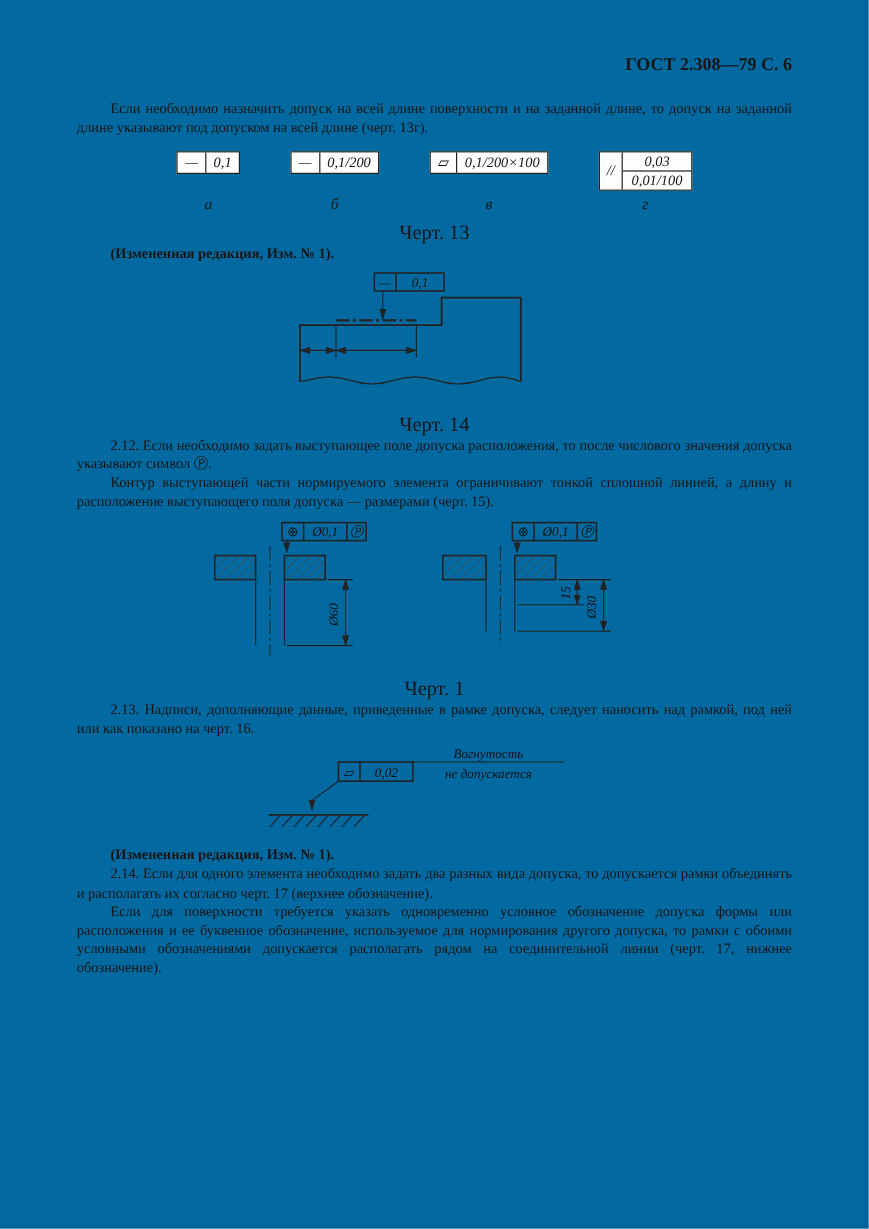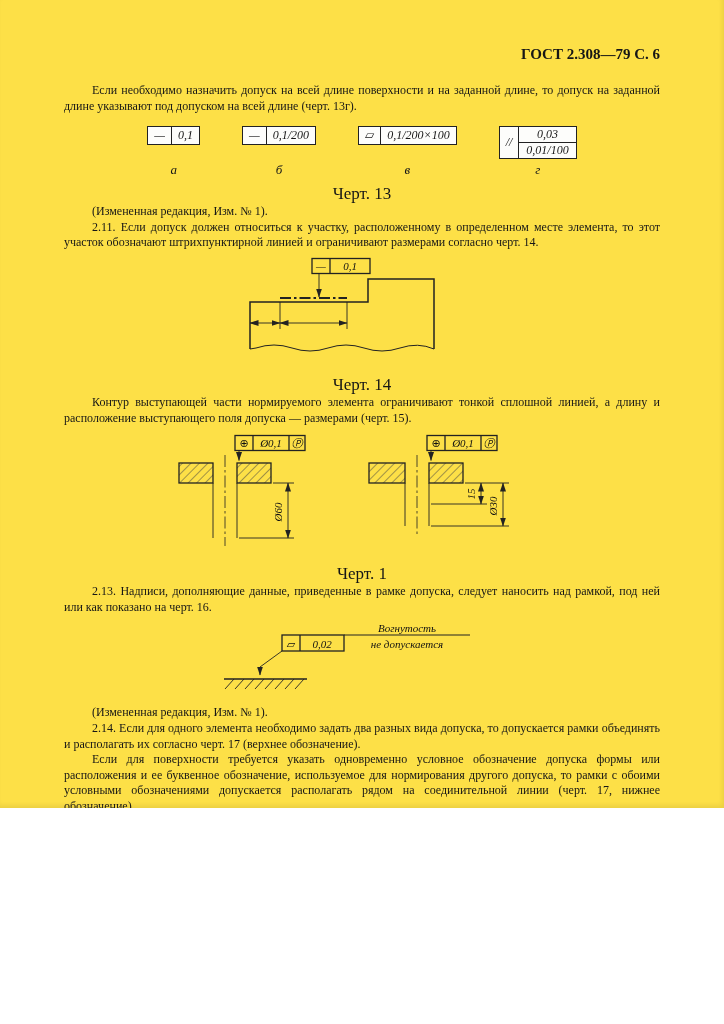"ГОСТ 2.308—79 С. 6" .page { background: #fde047 -> #0369a1; height: 808px -> 1024px }
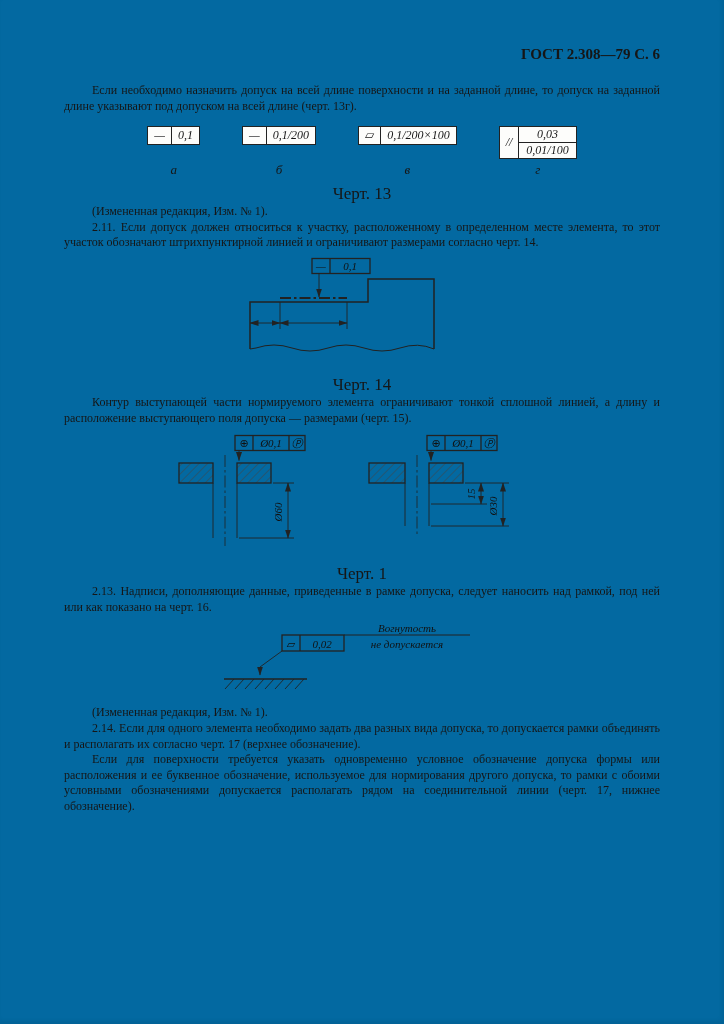"(Измененная редакция, Изм. № 1)." p.bold-note { font-weight: normal -> bold }
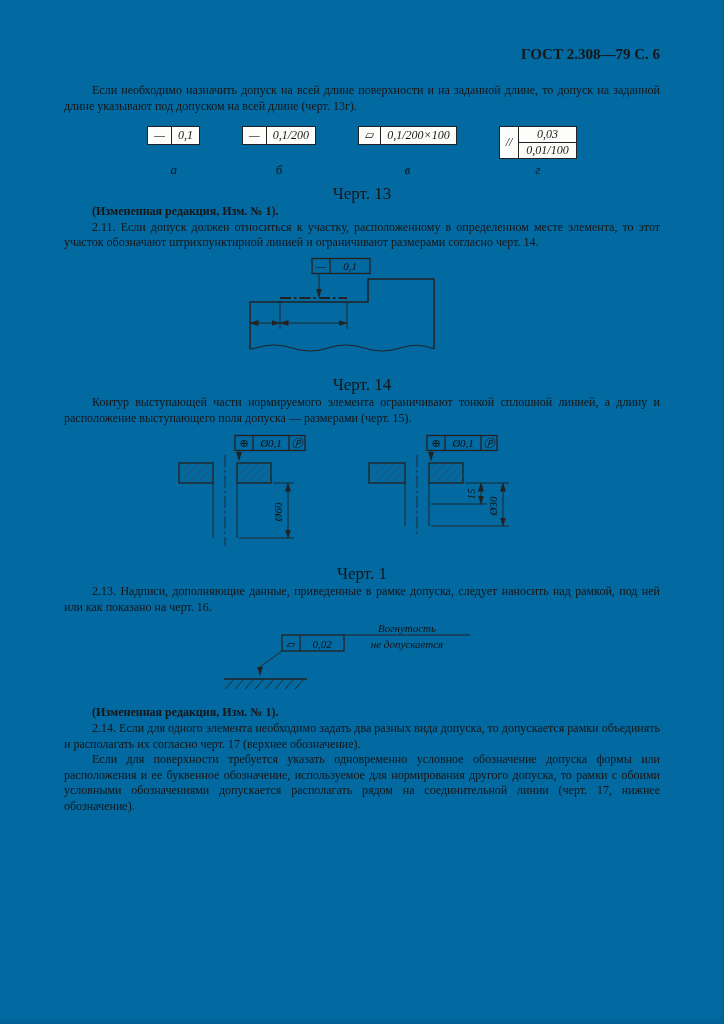"2.11. Если допуск должен относиться" p.body { html: <p>2.11. Если допуск должен относиться к участку, расположенному в определенном месте элемента, то этот участок обозначают штрихпунктирной линией и ограничивают размерами согласно черт. 14.</p> -> none }
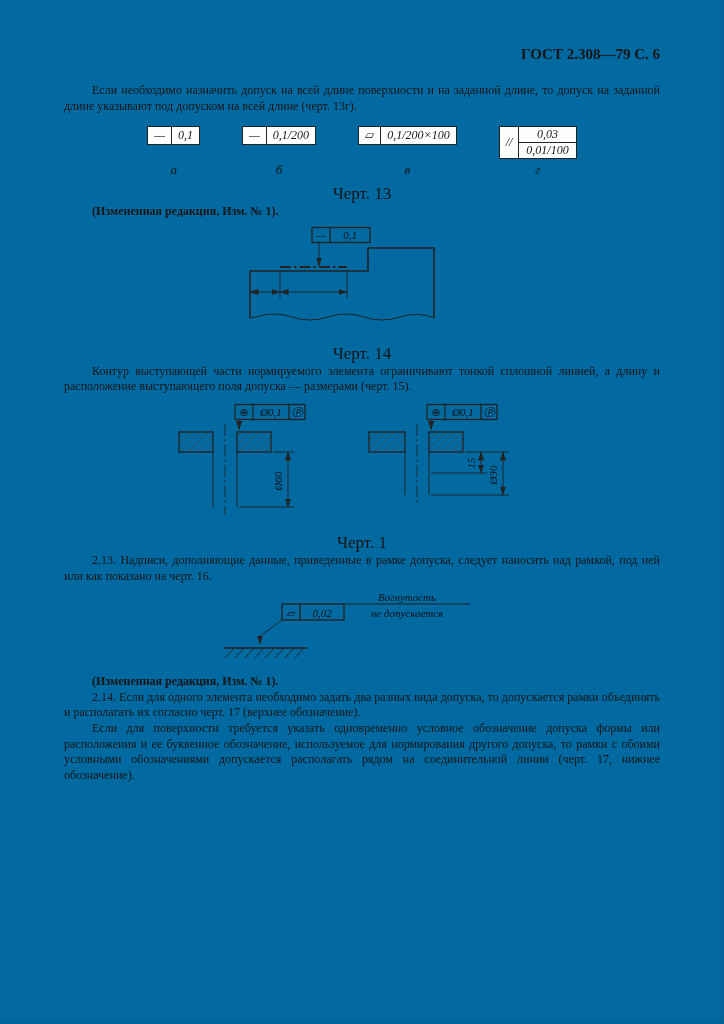"2.12. Если необходимо задать выступающее" p.body { html: none -> <p>2.12. Если необходимо задать выступающее поле допуска расположения, то после числового значения допуска указывают символ Ⓟ.</p> }
